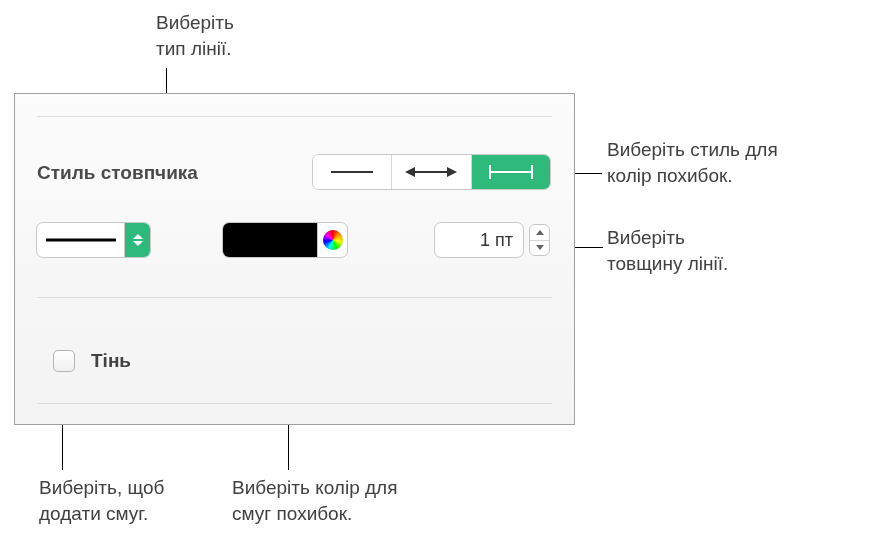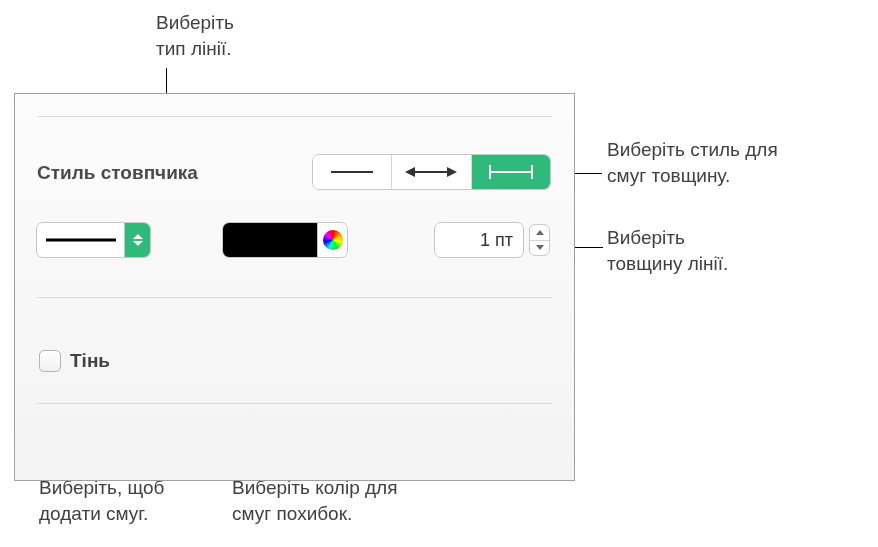"Виберіть стиль для" div.callout { text: смуг товщину -> колір похибок }
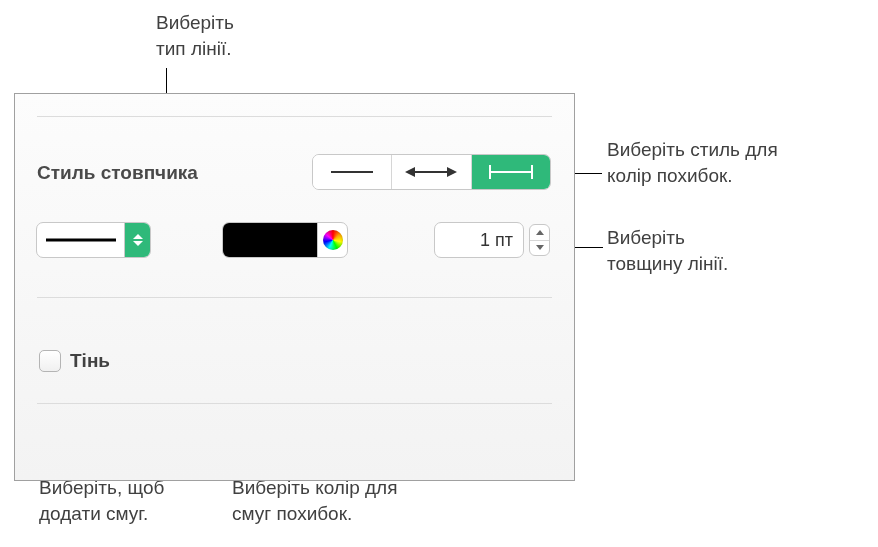"Стиль стовпчика" .panel { height: 388px -> 332px }
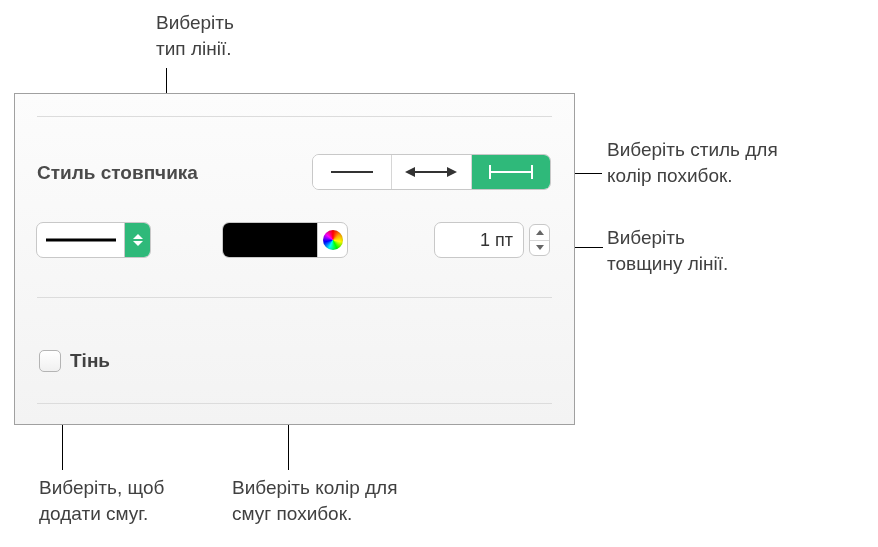"Тінь" .chk { gap: 9px -> 16px; margin-left: none -> 14px }
